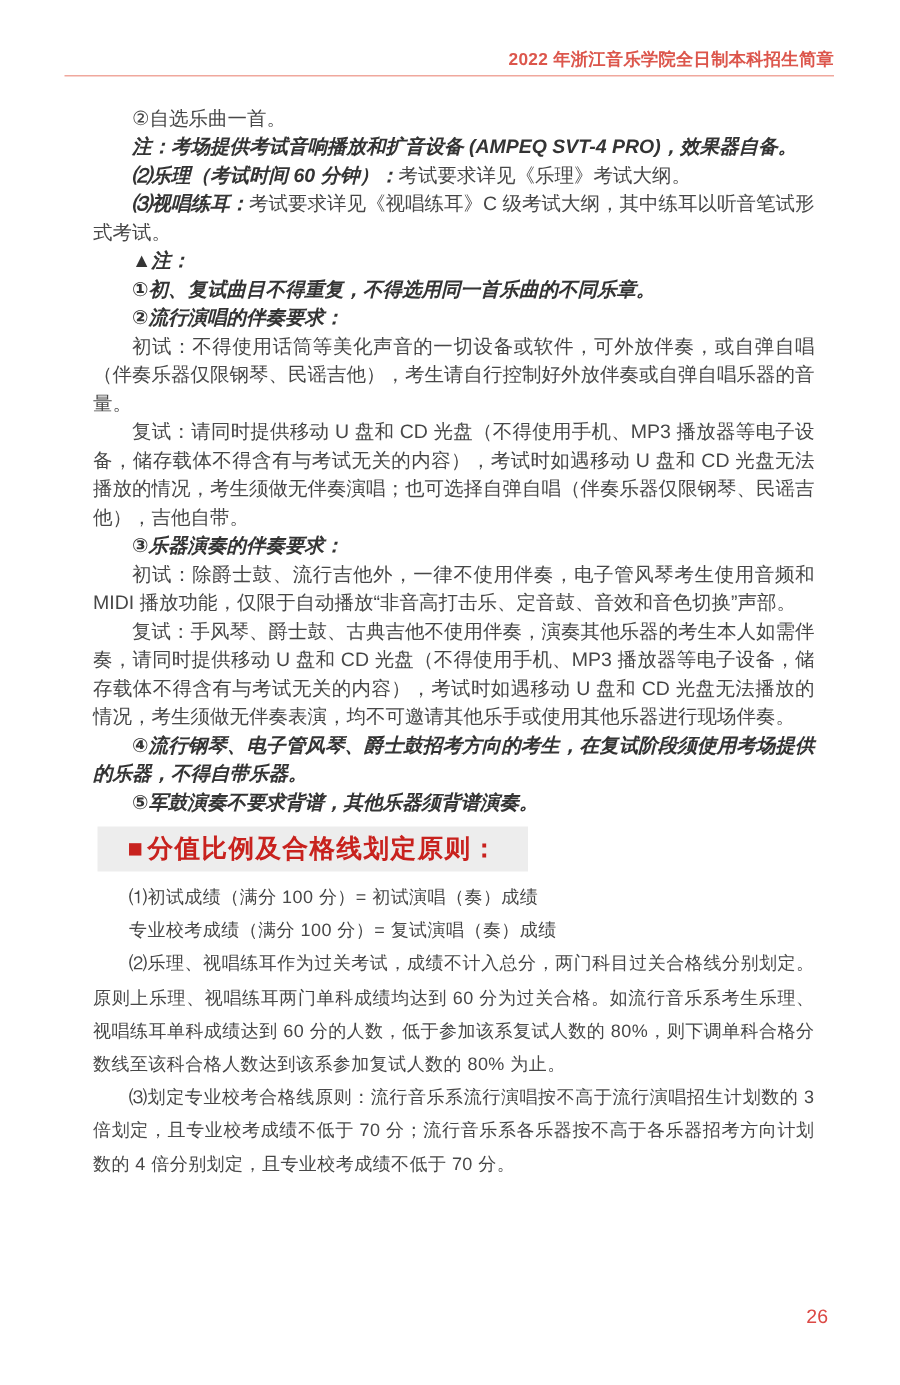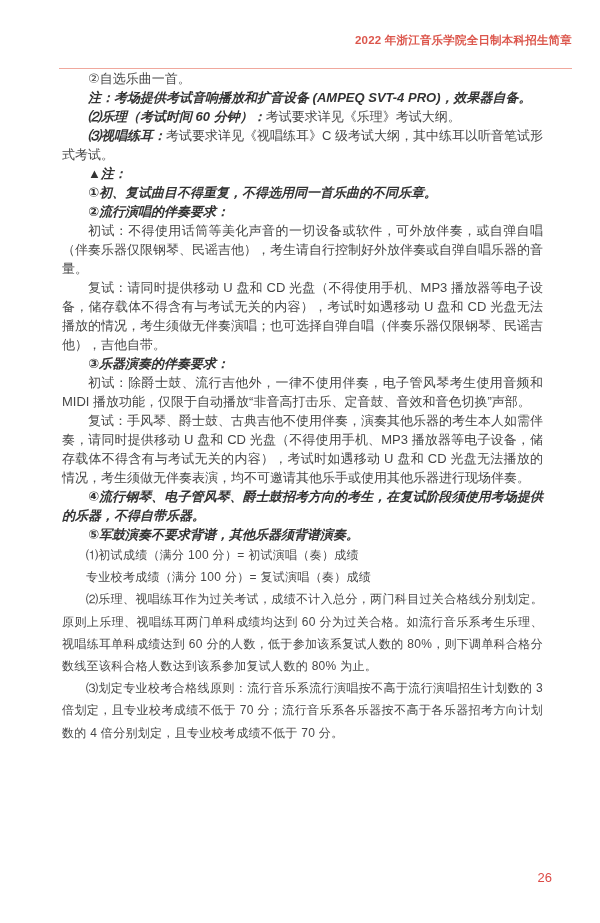"2022 年浙江音乐学院全日制本科招生简章" .header { left: 59px -> 43px; padding-bottom: 20px -> 2px }
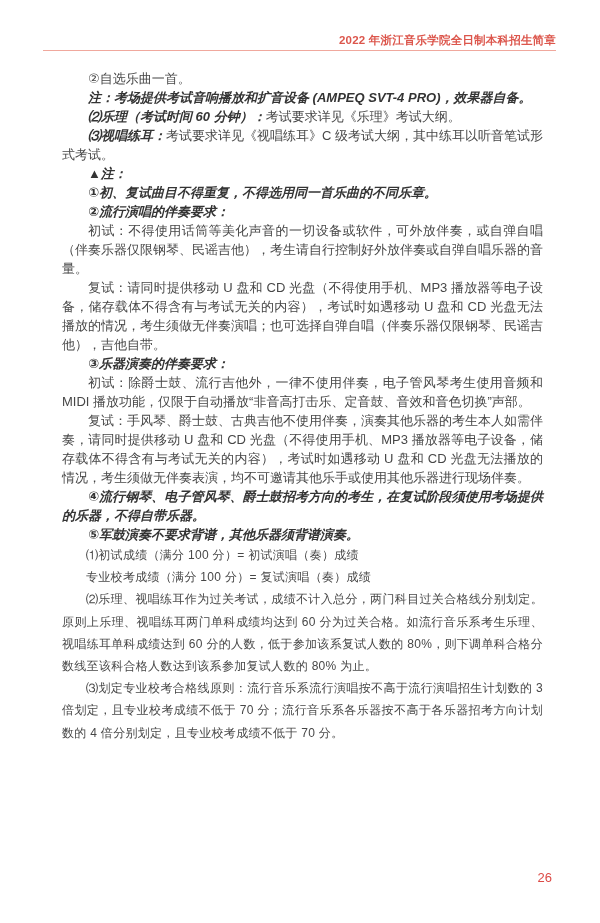"■分值比例及合格线划定原则：" div.heading-row { html: none -> <div> <span><span>■</span><span>分值比例及合格线划定原则：</span></span> </div> }
